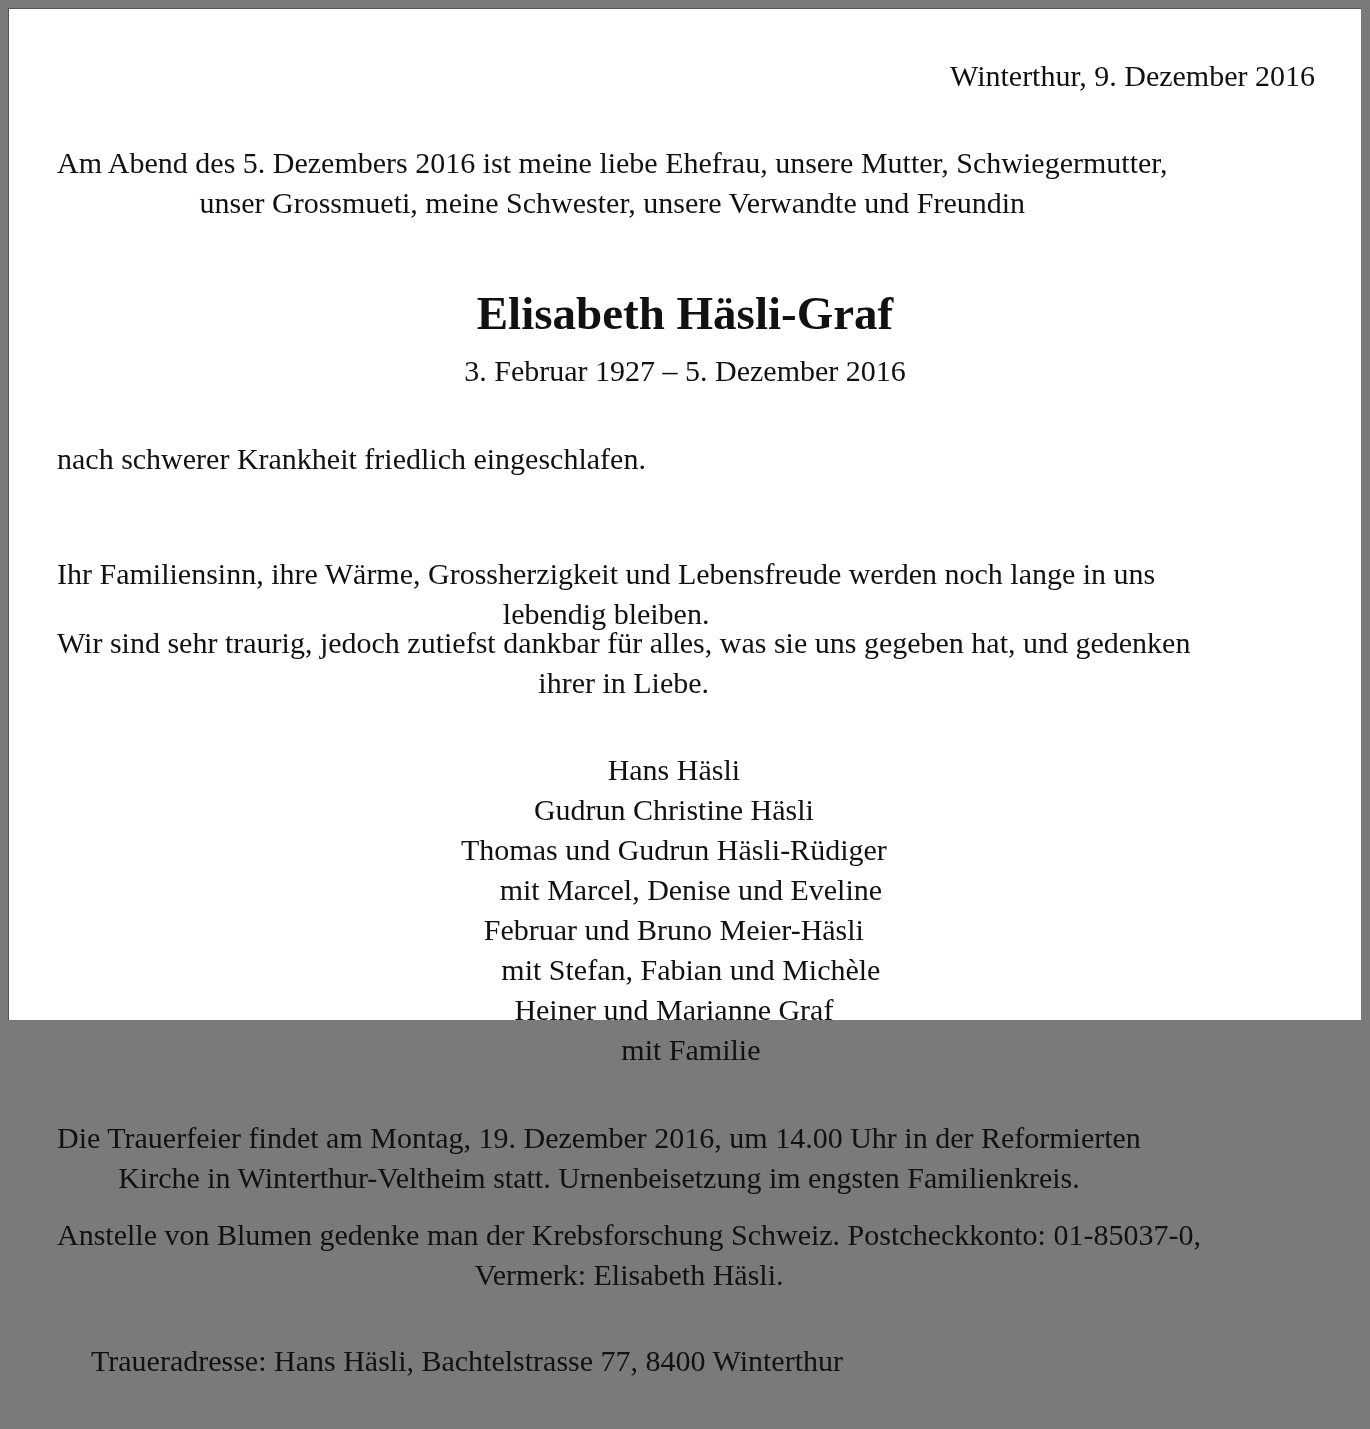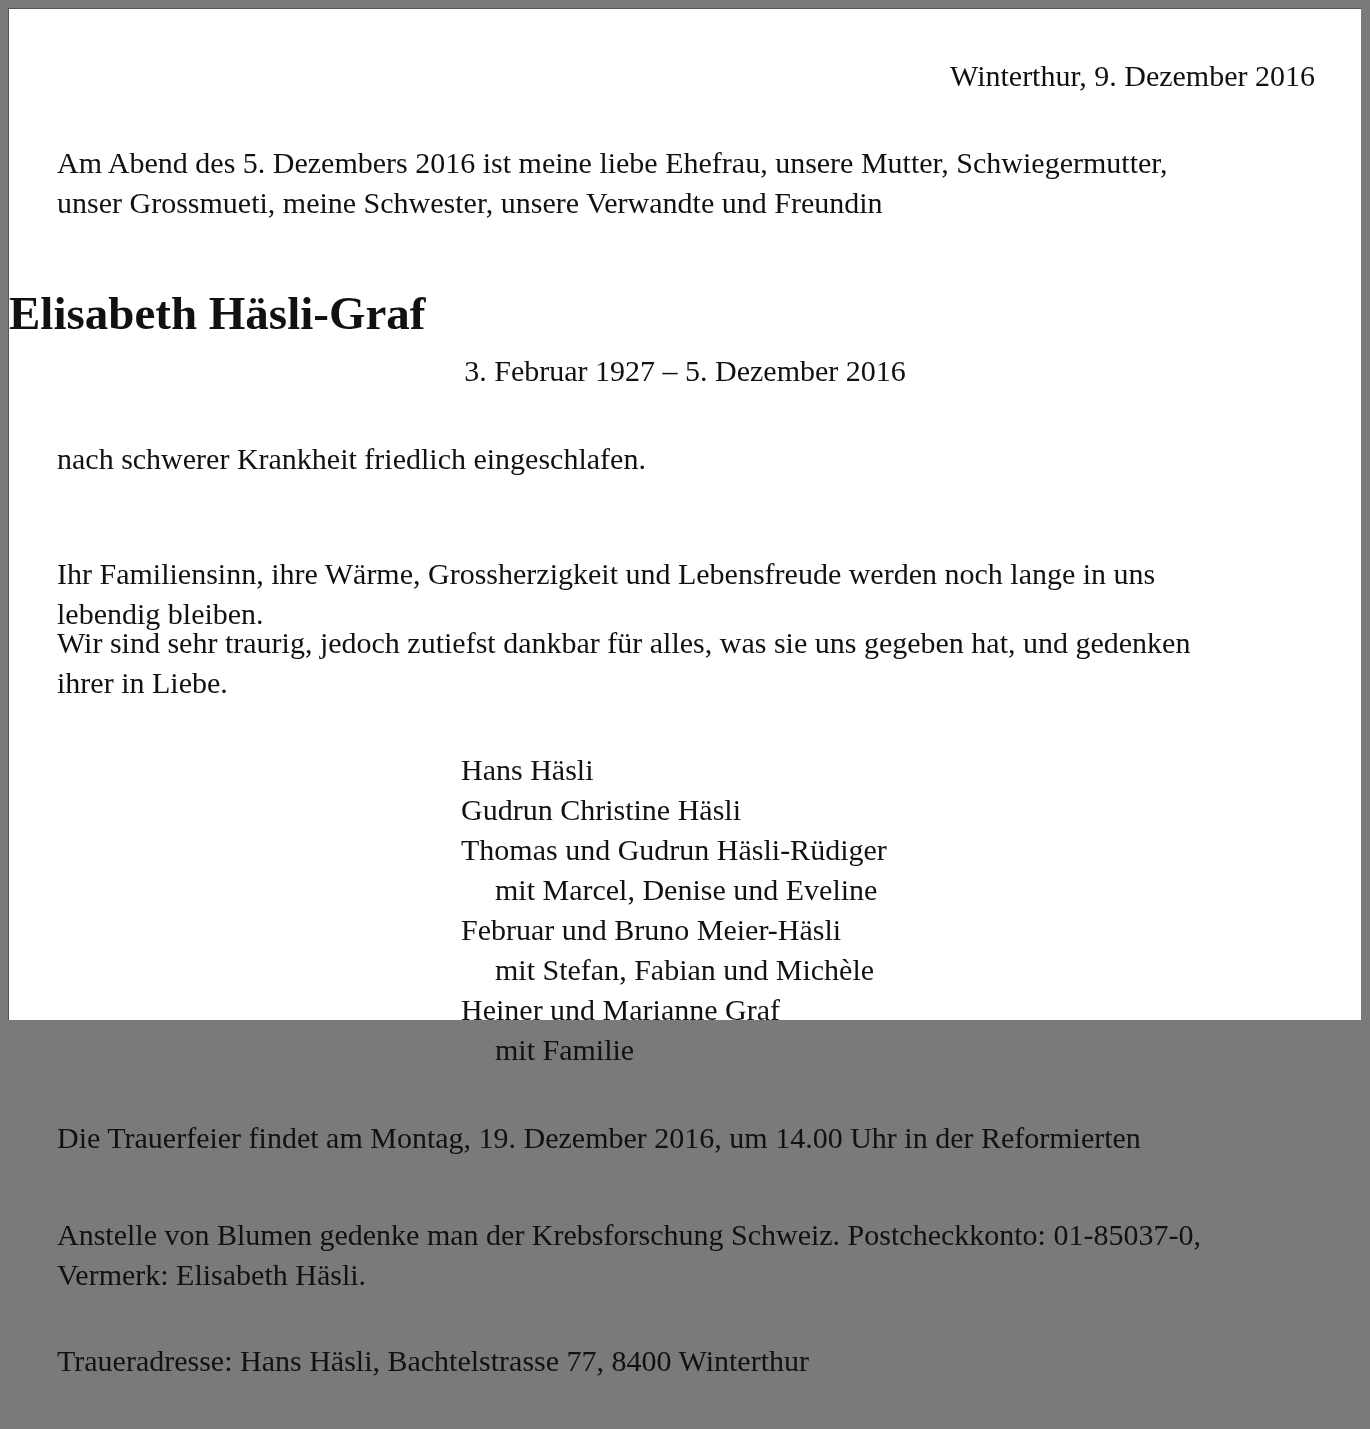"Am Abend des 5. Dezembers" .abs { text-align: none -> center }
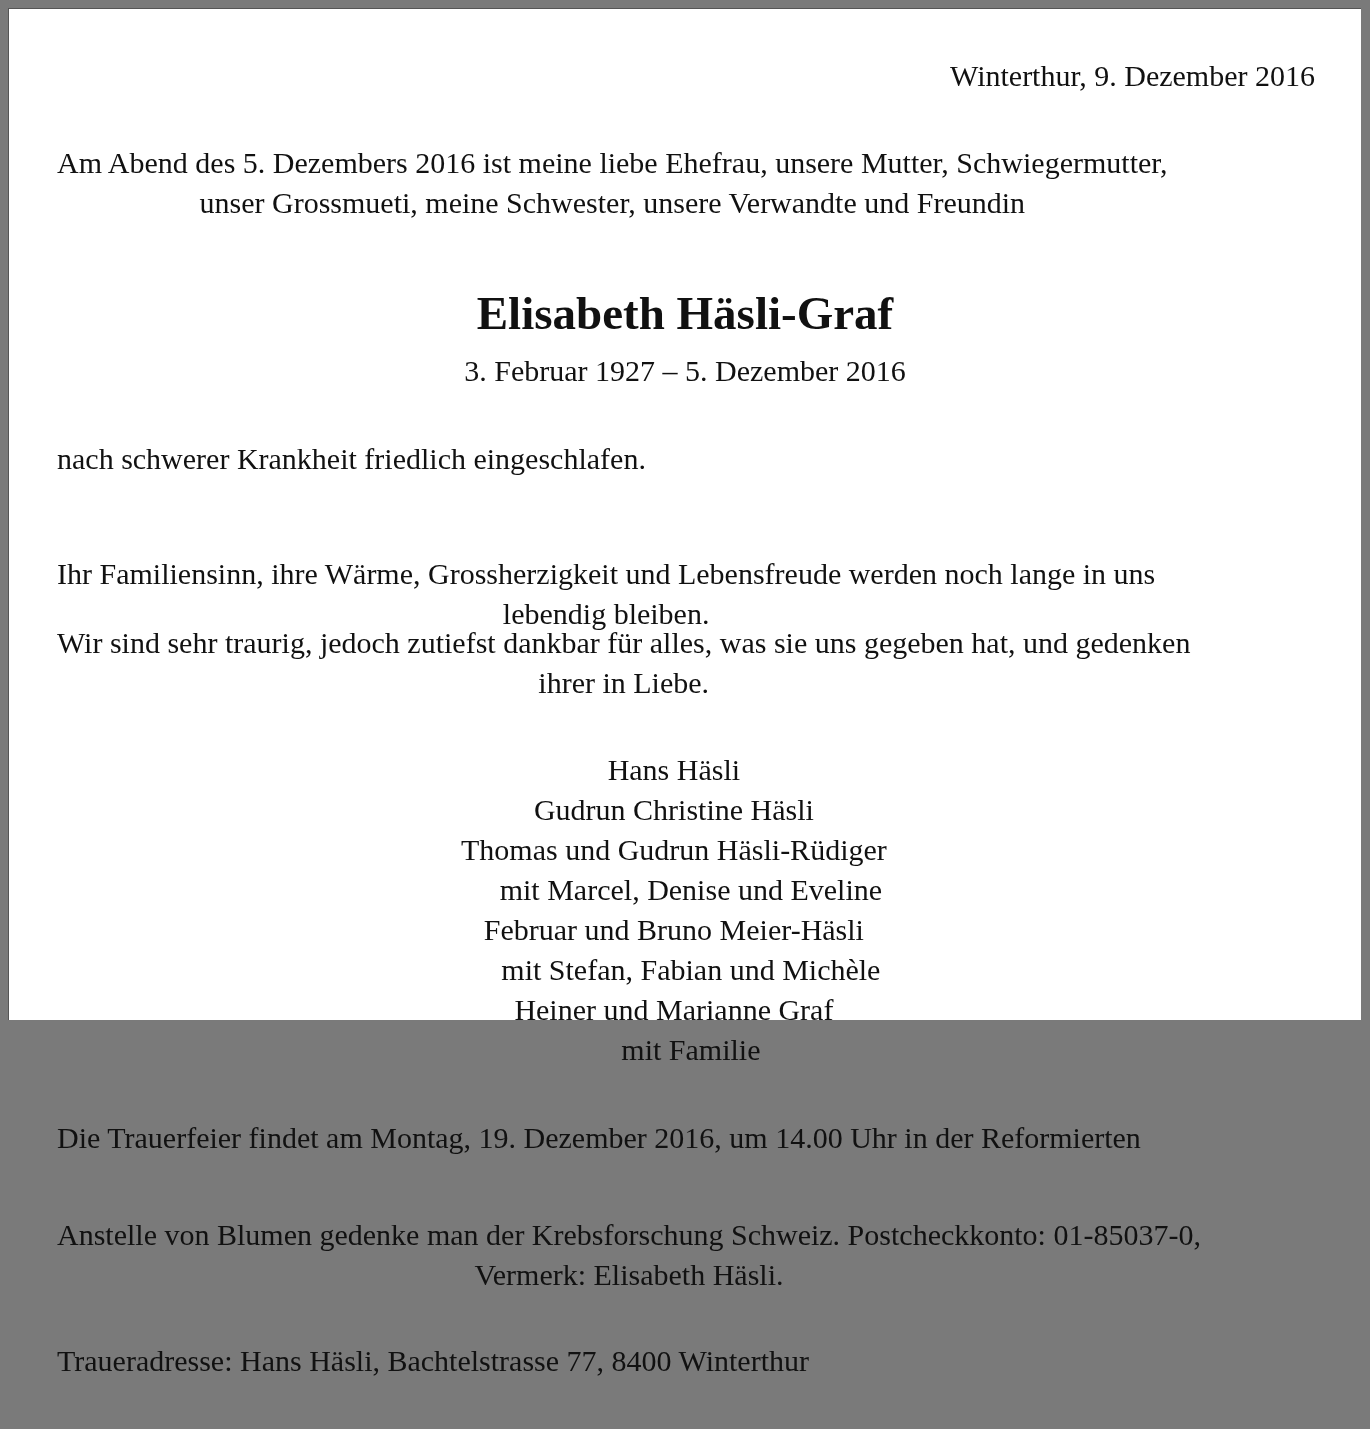"Kirche in Winterthur-Veltheim statt." span.line { html: none -> <span>Kirche in Winterthur-Veltheim statt. Urnenbeisetzung im engsten Familienkreis.</span> }
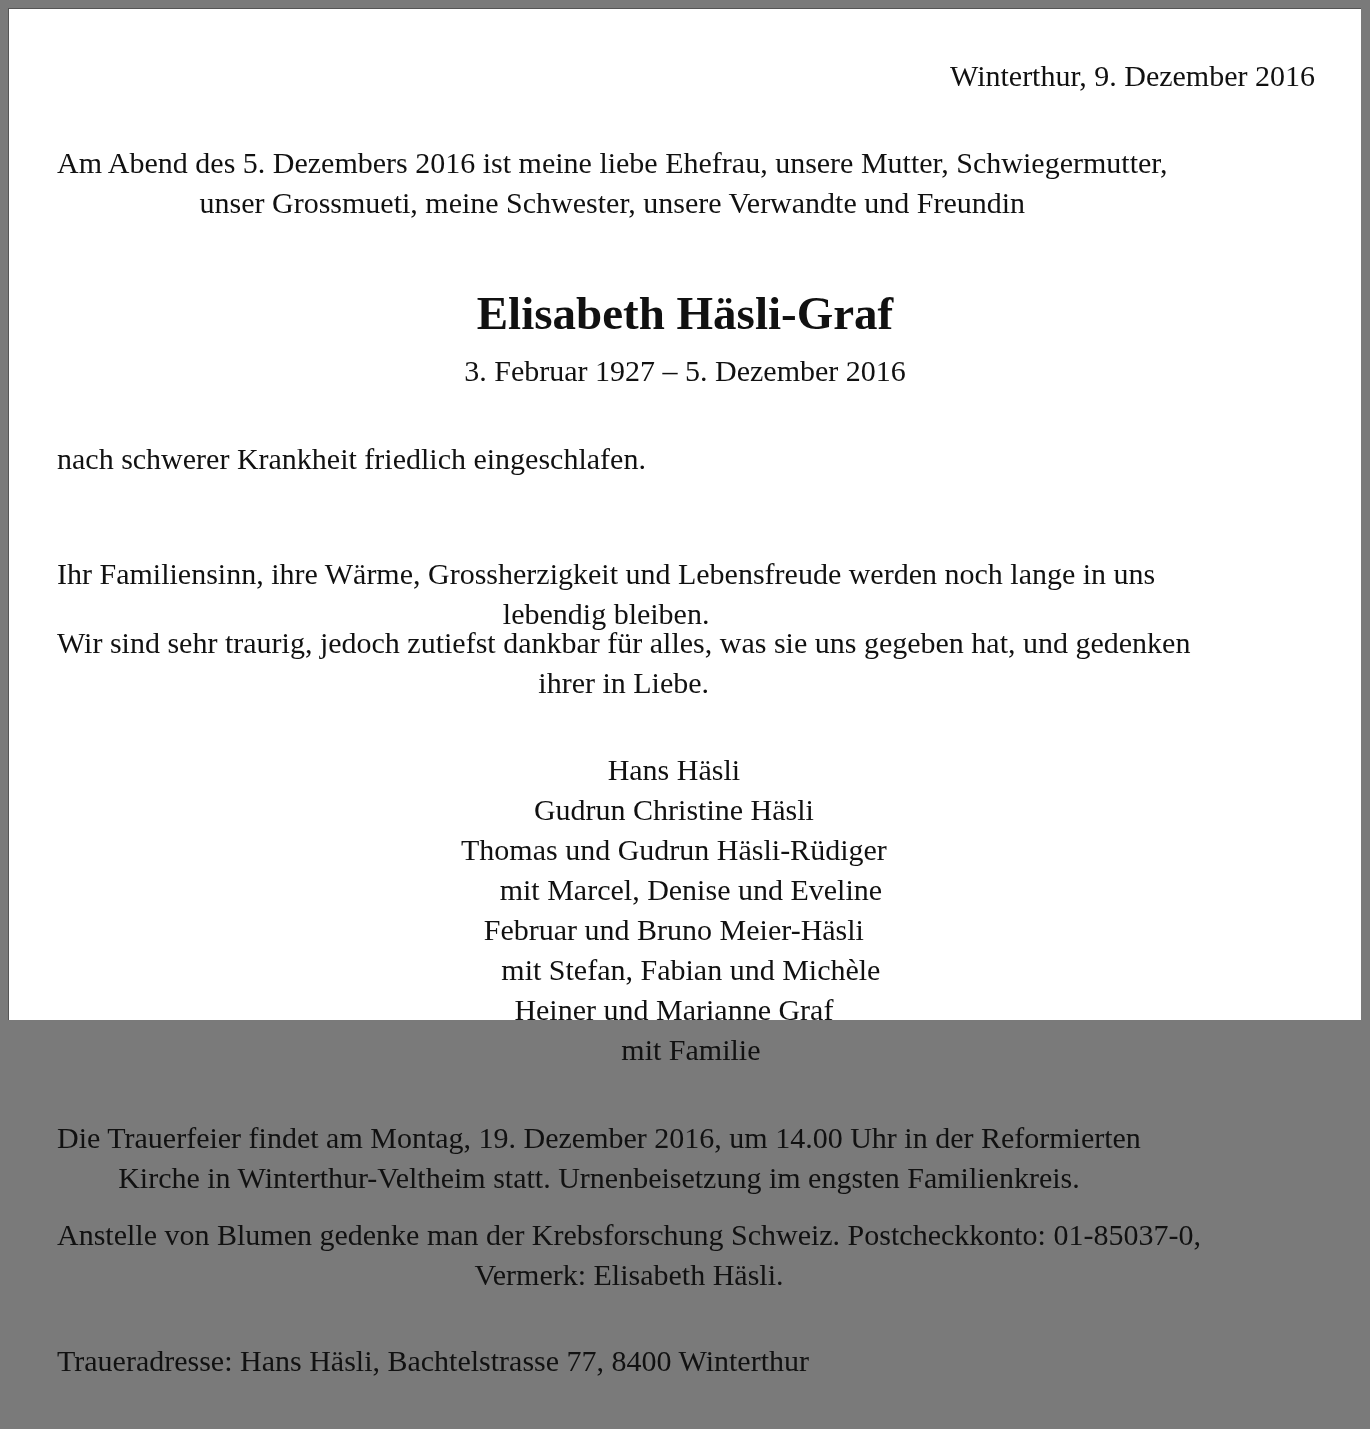"Traueradresse: Hans Häsli," .p7 { margin-left: none -> 34px }
